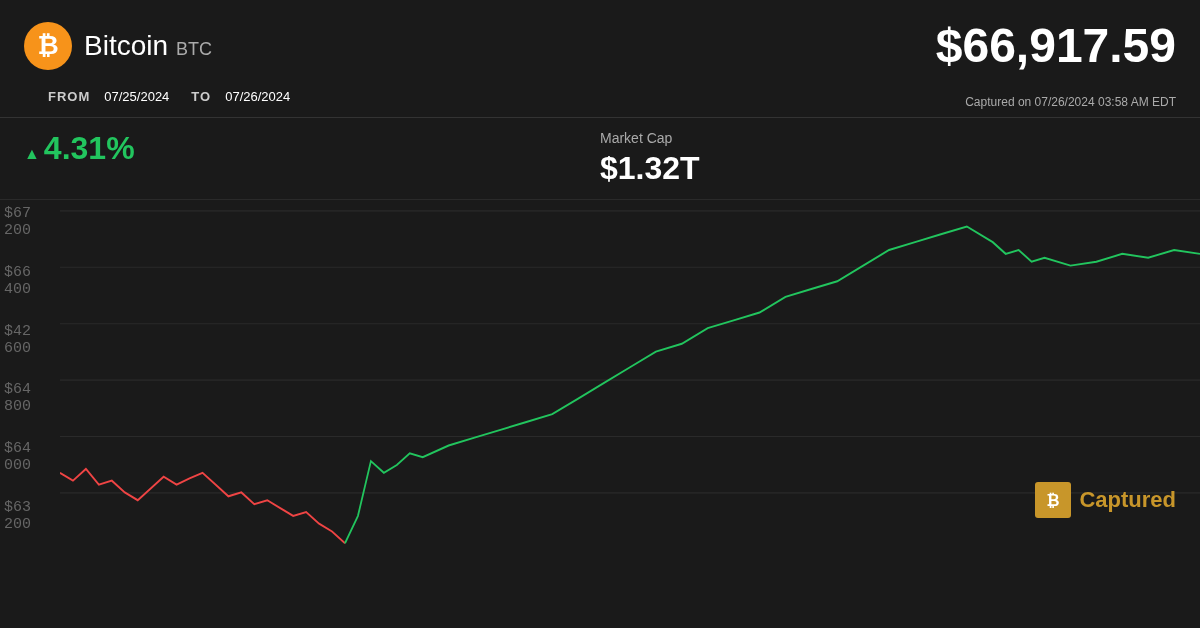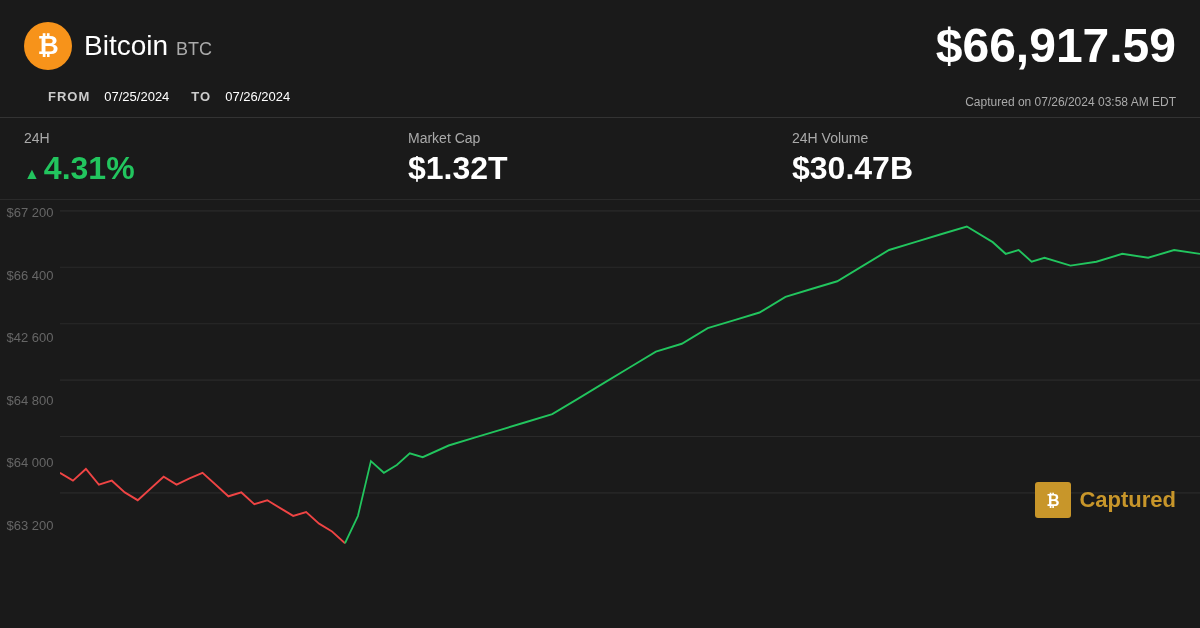"24H" div.stat-label { html: <div>24H</div> -> none }
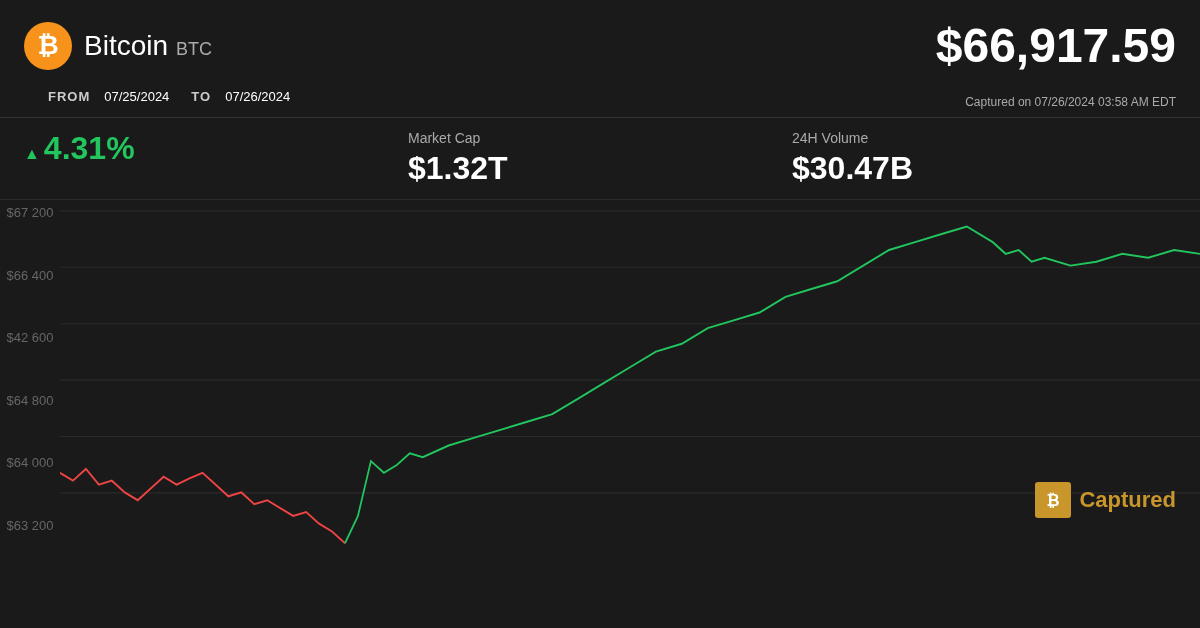"24H Volume" div.stat-item { html: <div> <div>24H Volume</div> <div>$30.47B</div> </div> -> none }
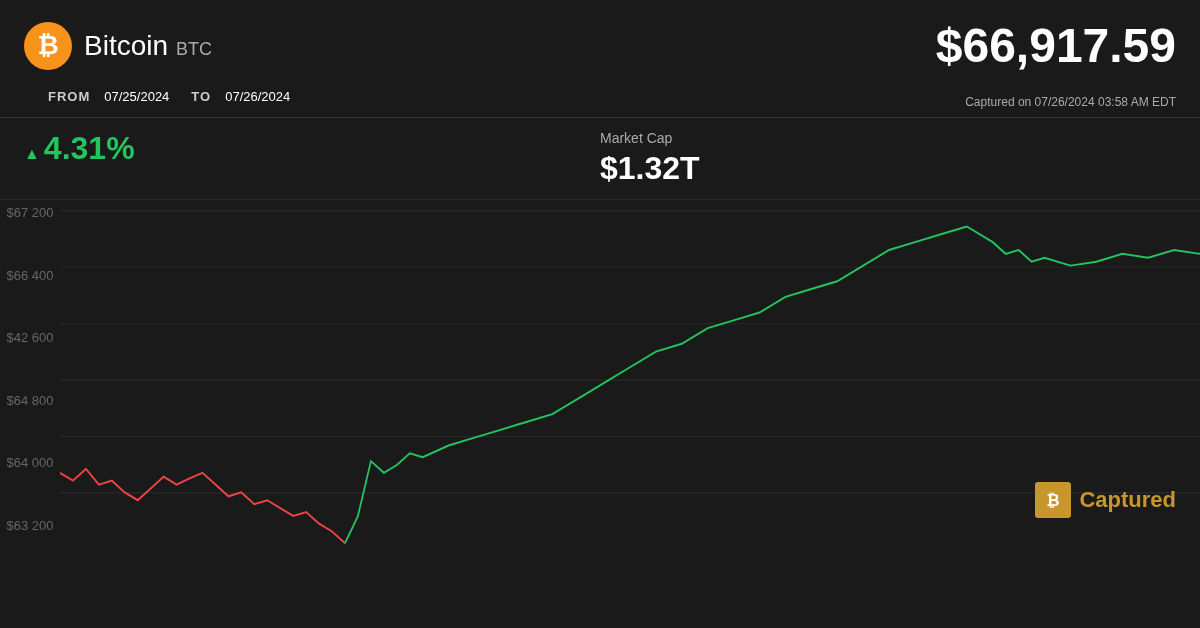"$67 200" .y-label { font-family: none -> Liberation Mono, monospace; font-size: 13px -> 15px; text-align: center -> left }
